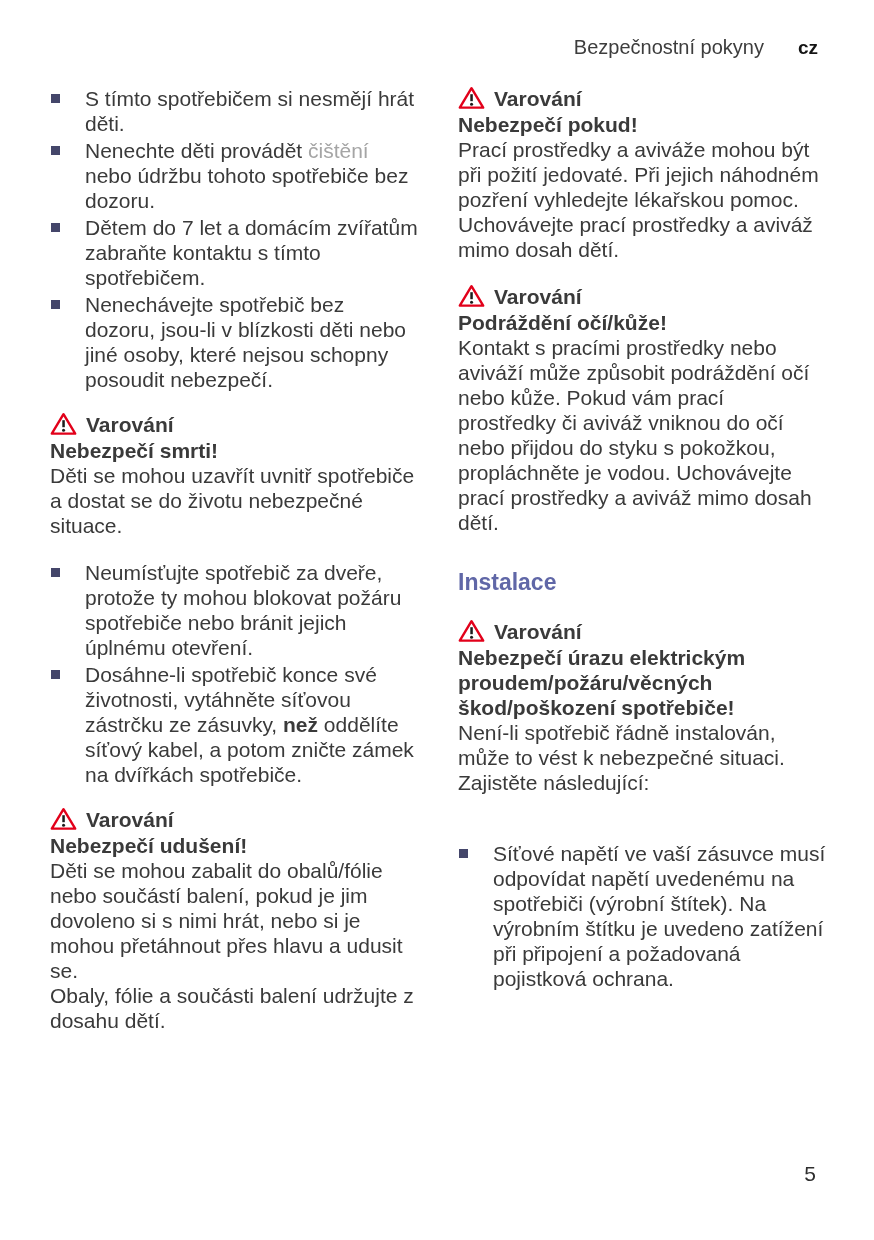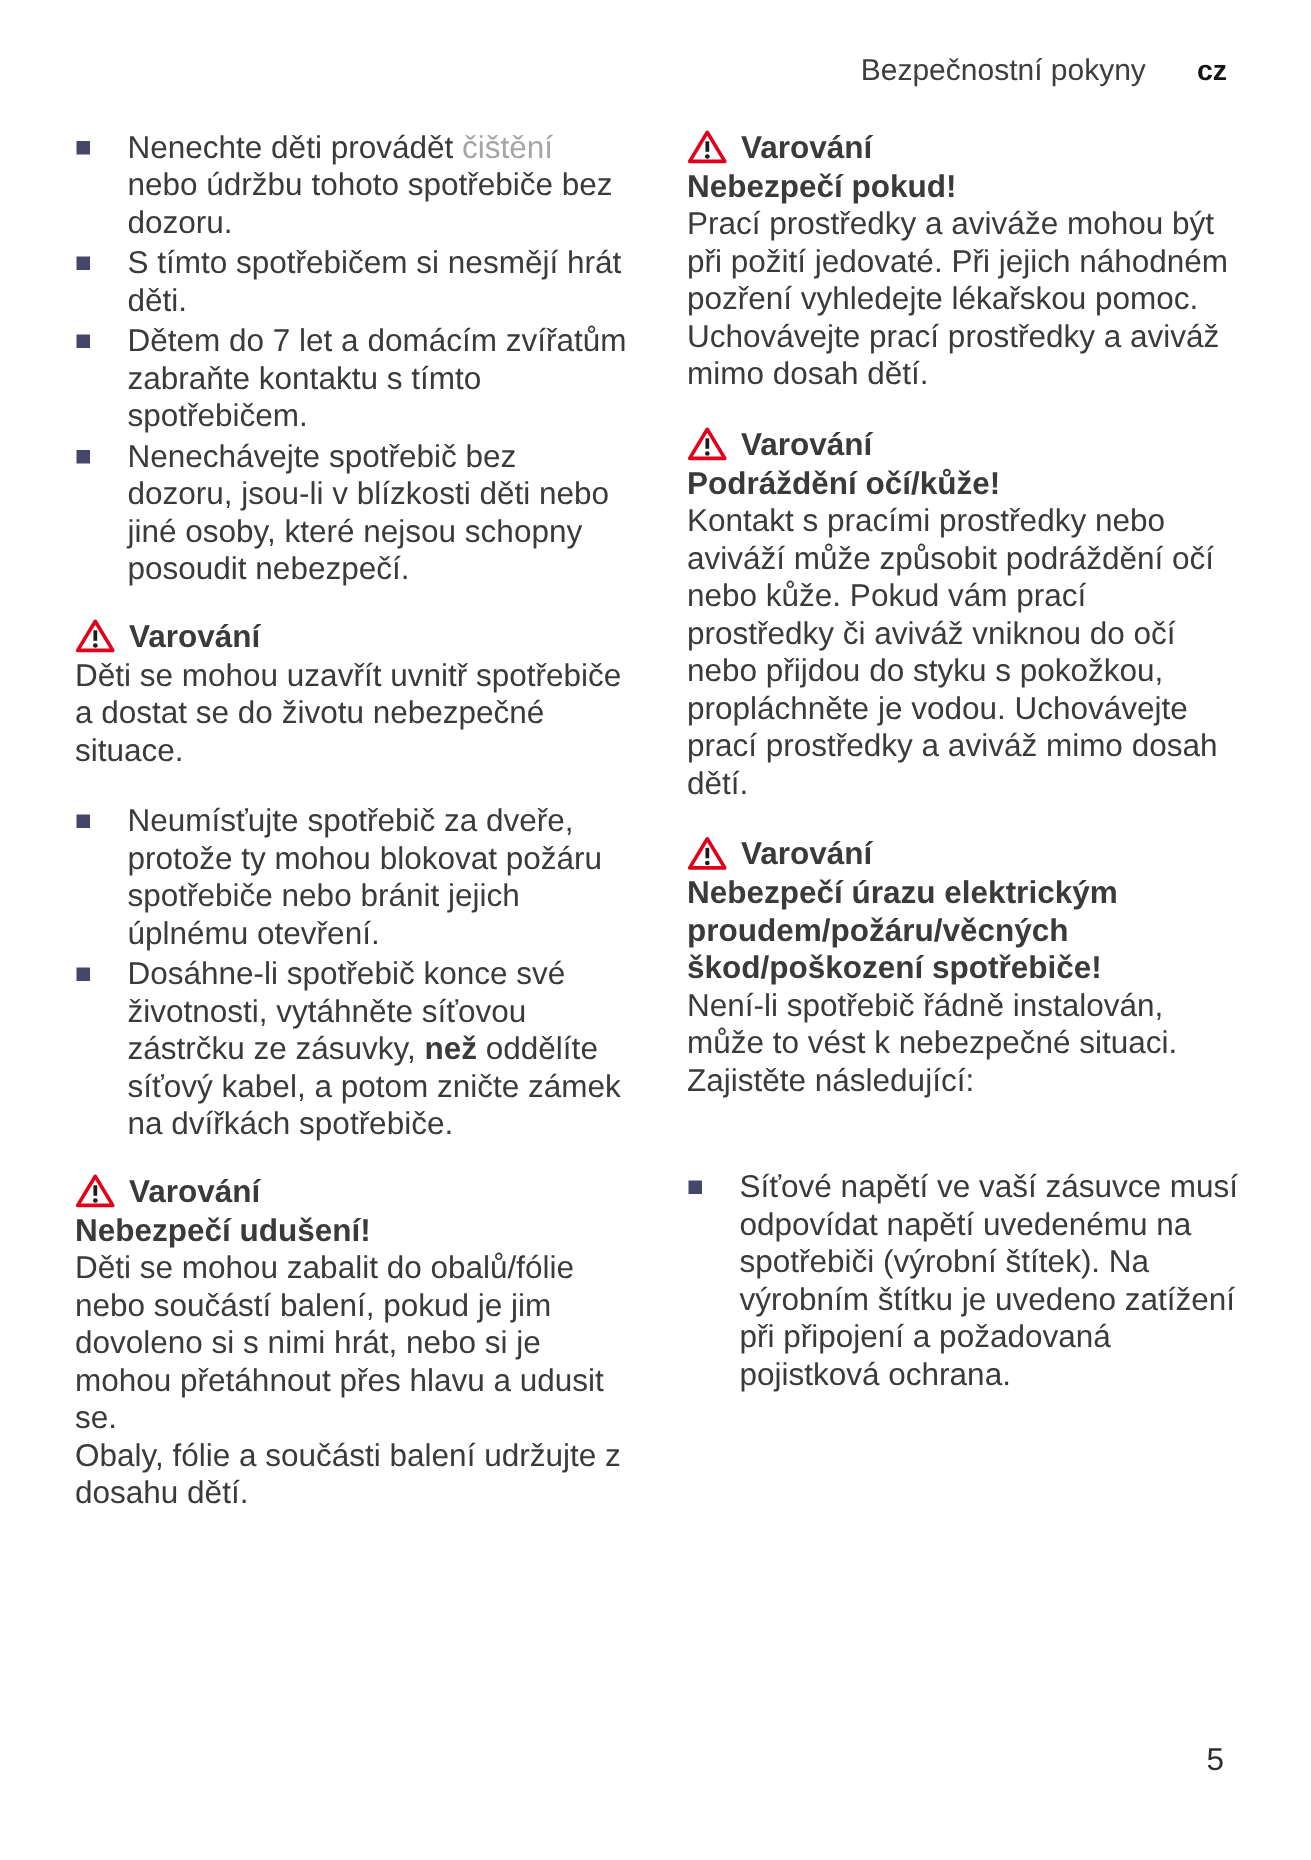"Nenechte děti provádět čištění nebo" li { order: before "S tímto spotřebičem si nesmějí" -> after "S tímto spotřebičem si nesmějí" }
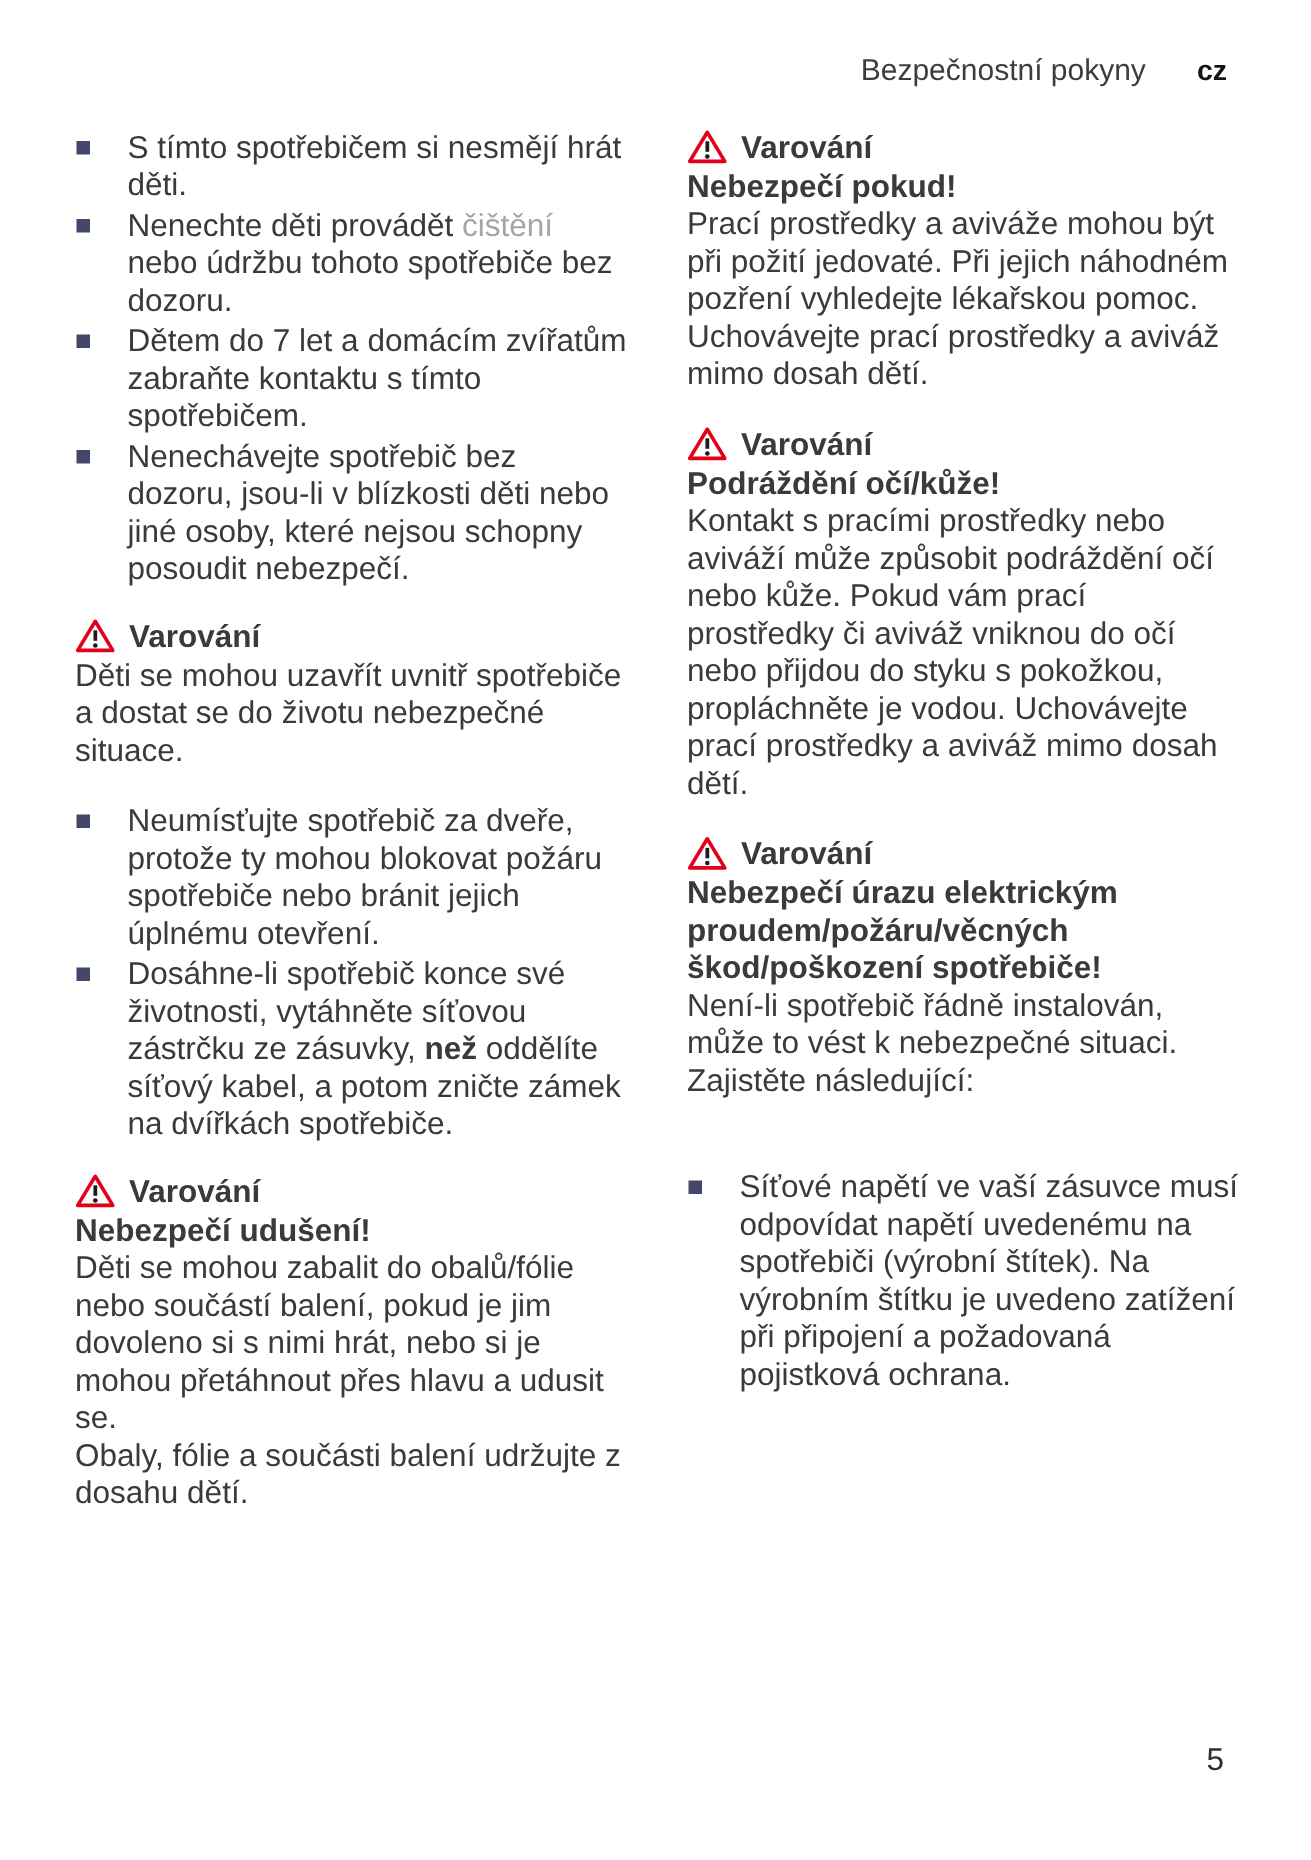"Nebezpečí smrti!" div.wtitle { html: none -> <div>Nebezpečí smrti!</div> }
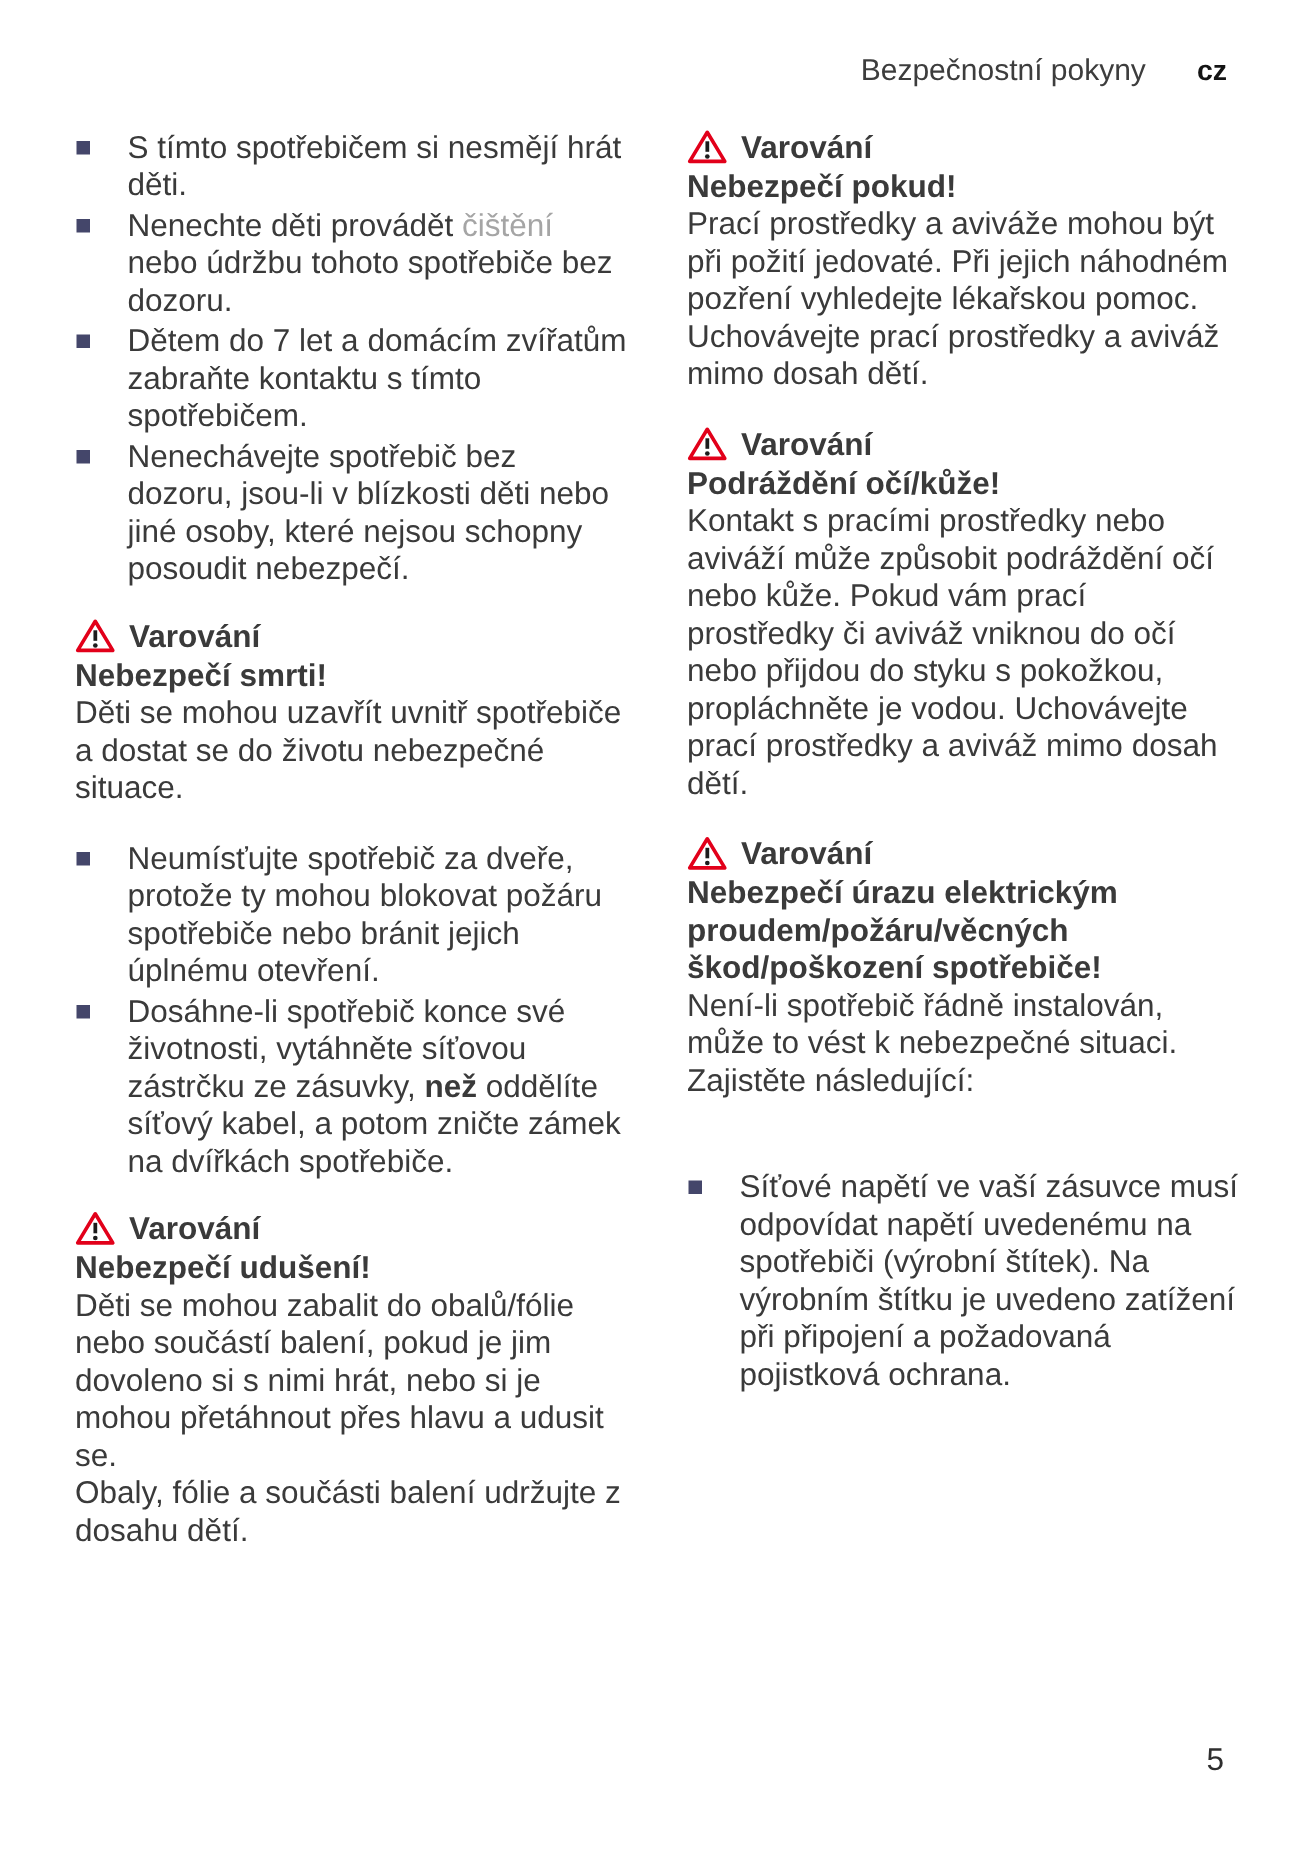"Instalace" div.section-title { html: none -> <div>Instalace</div> }
